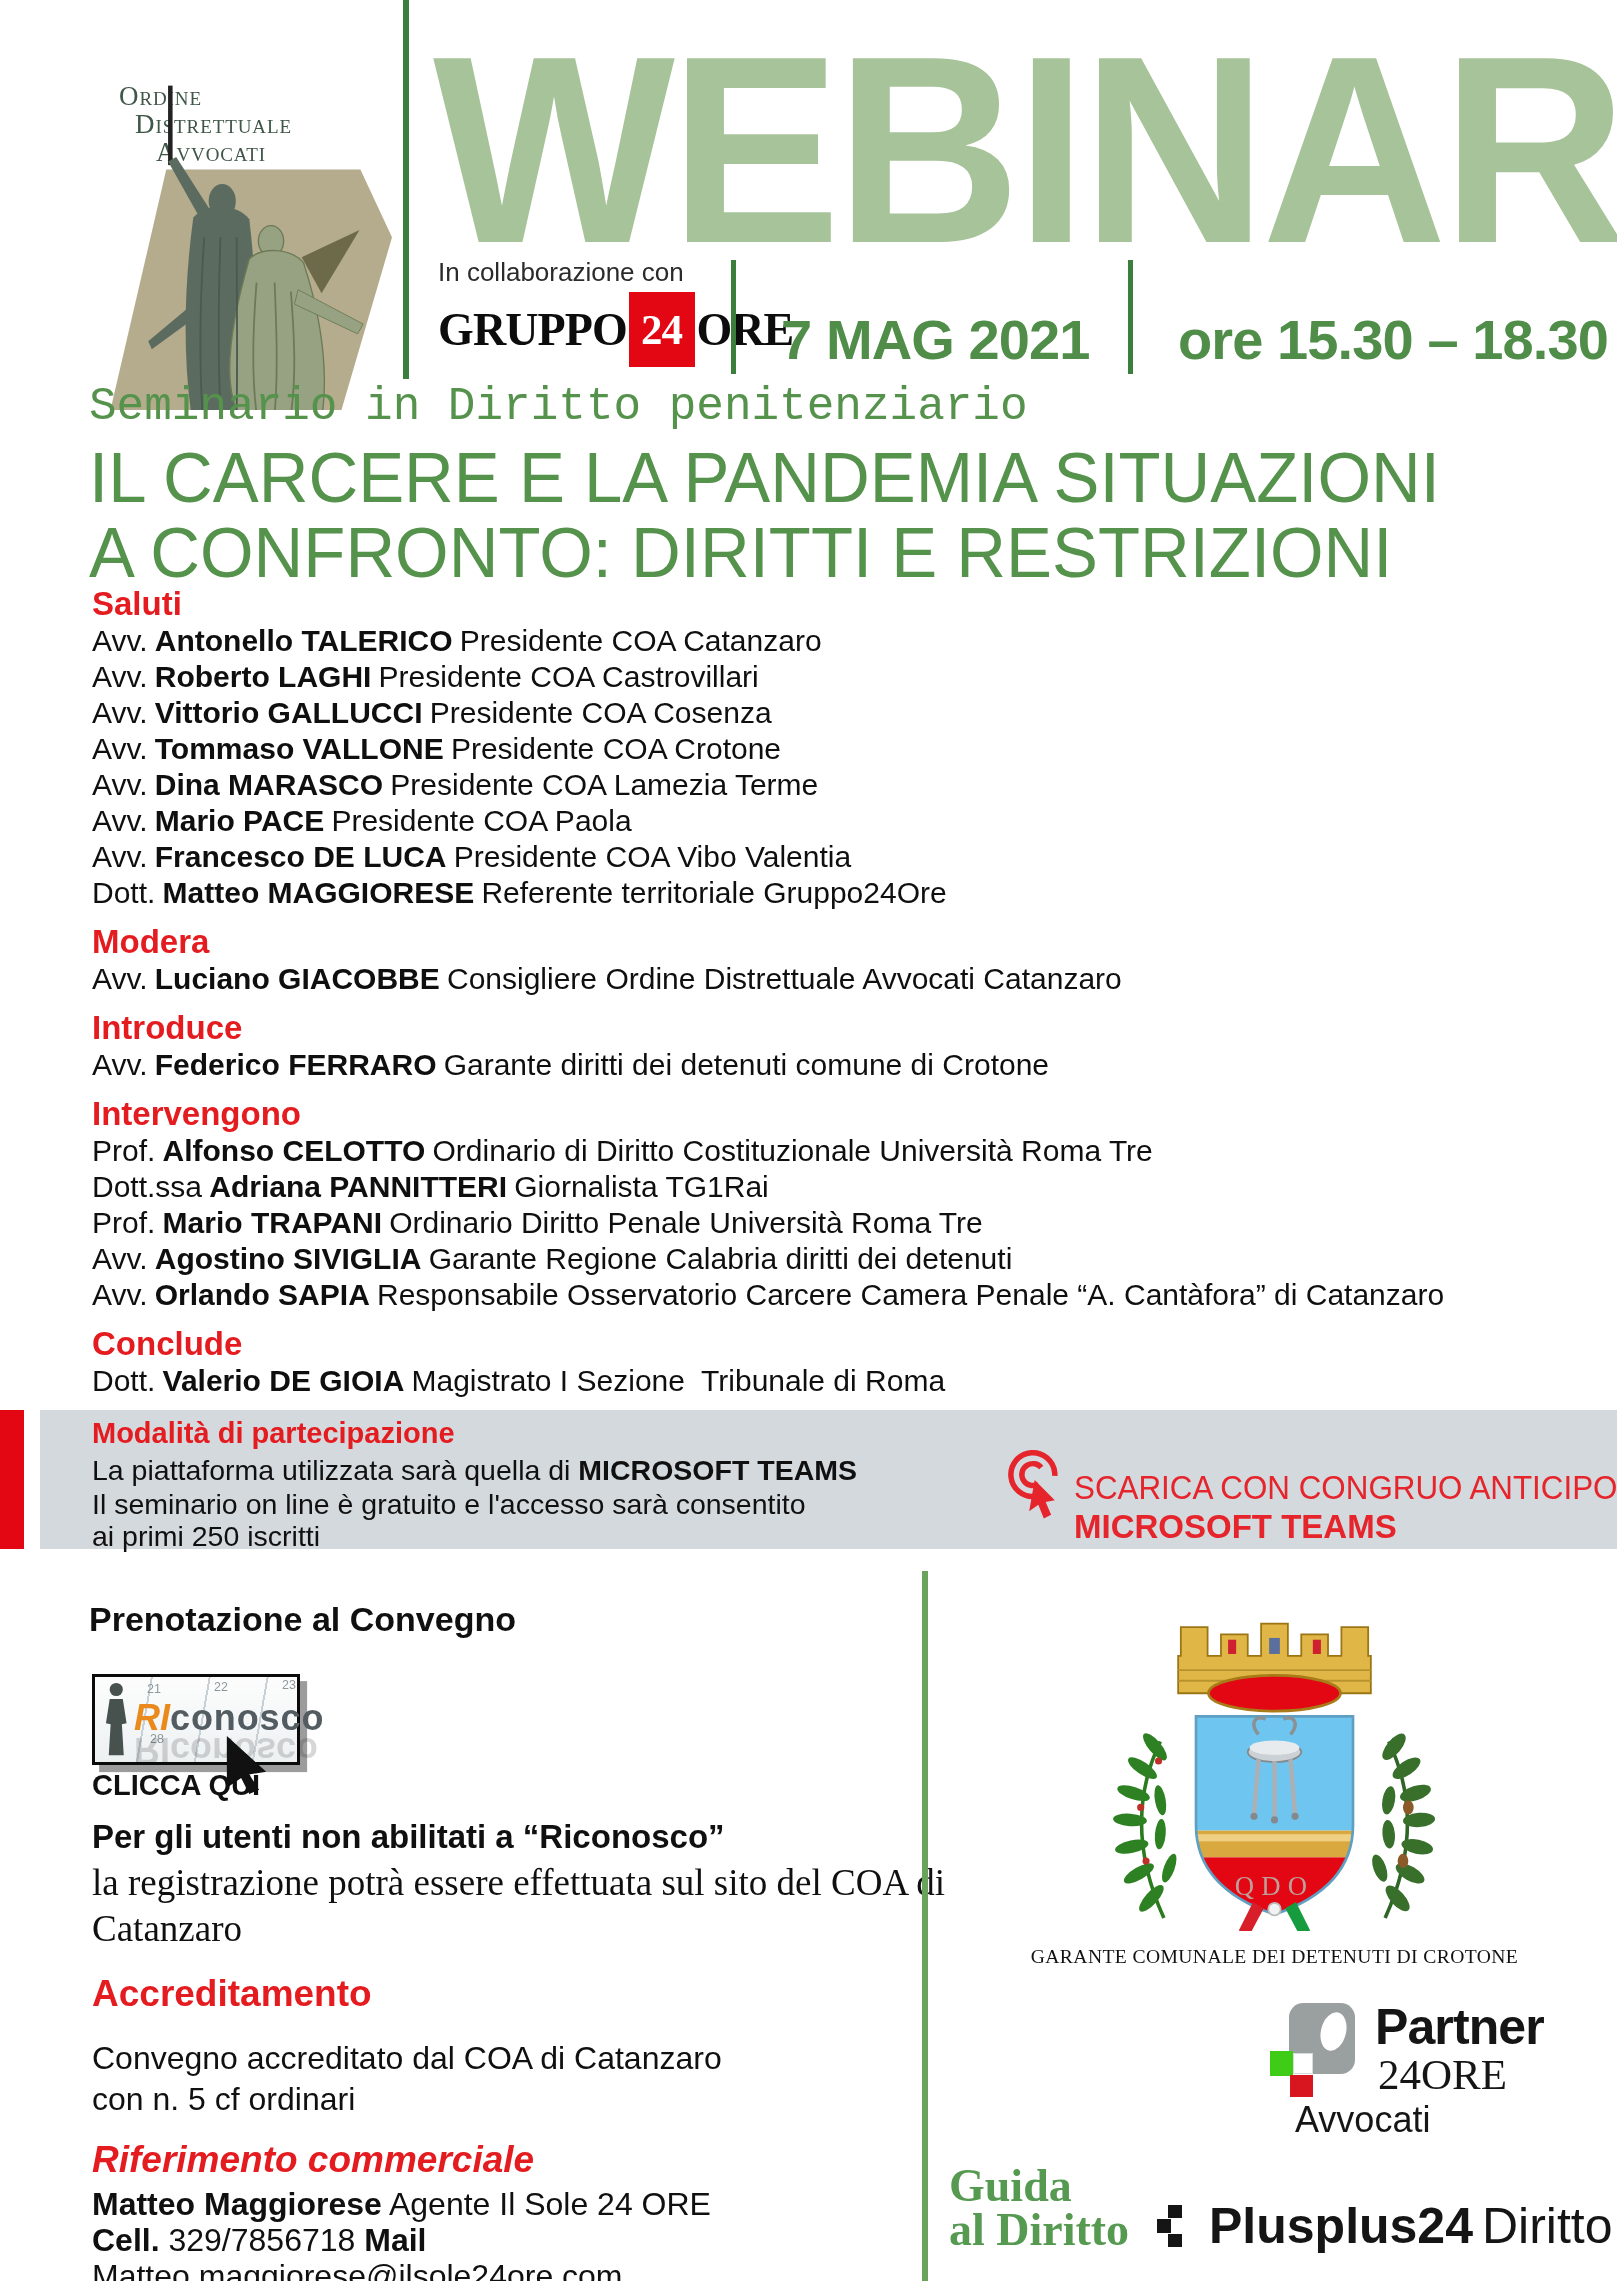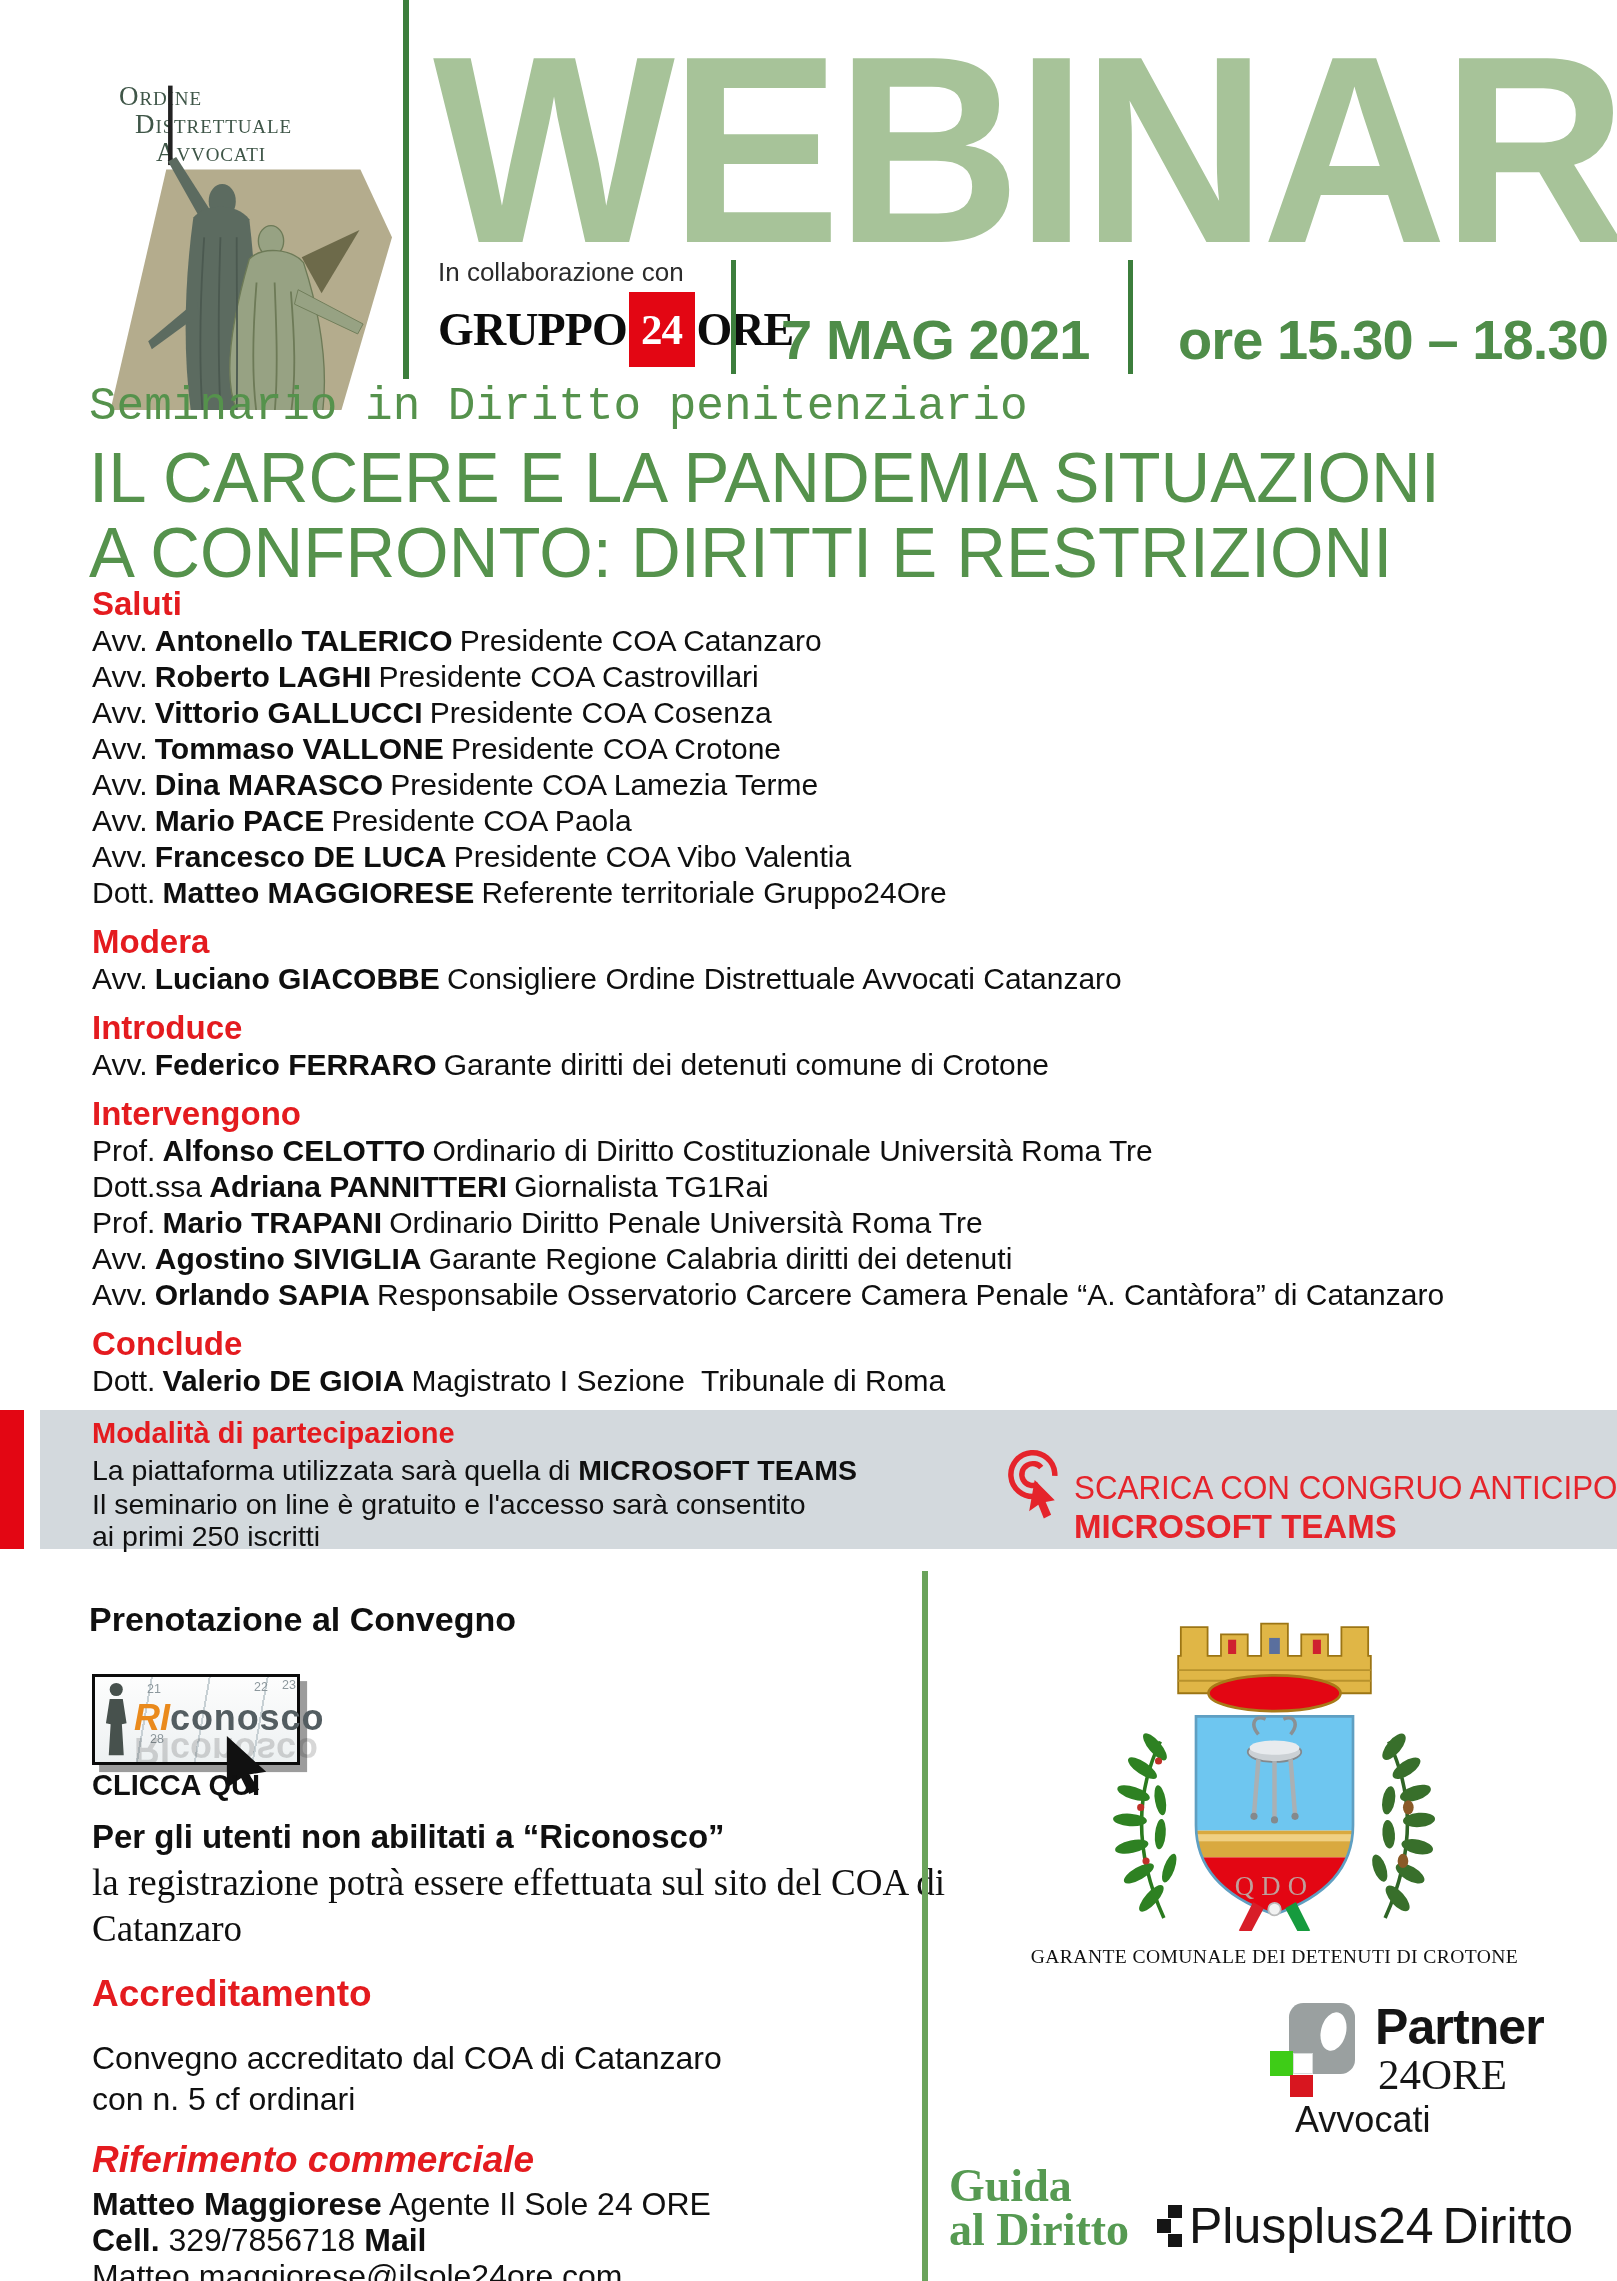"22" span.day { margin-left: 40px -> none }
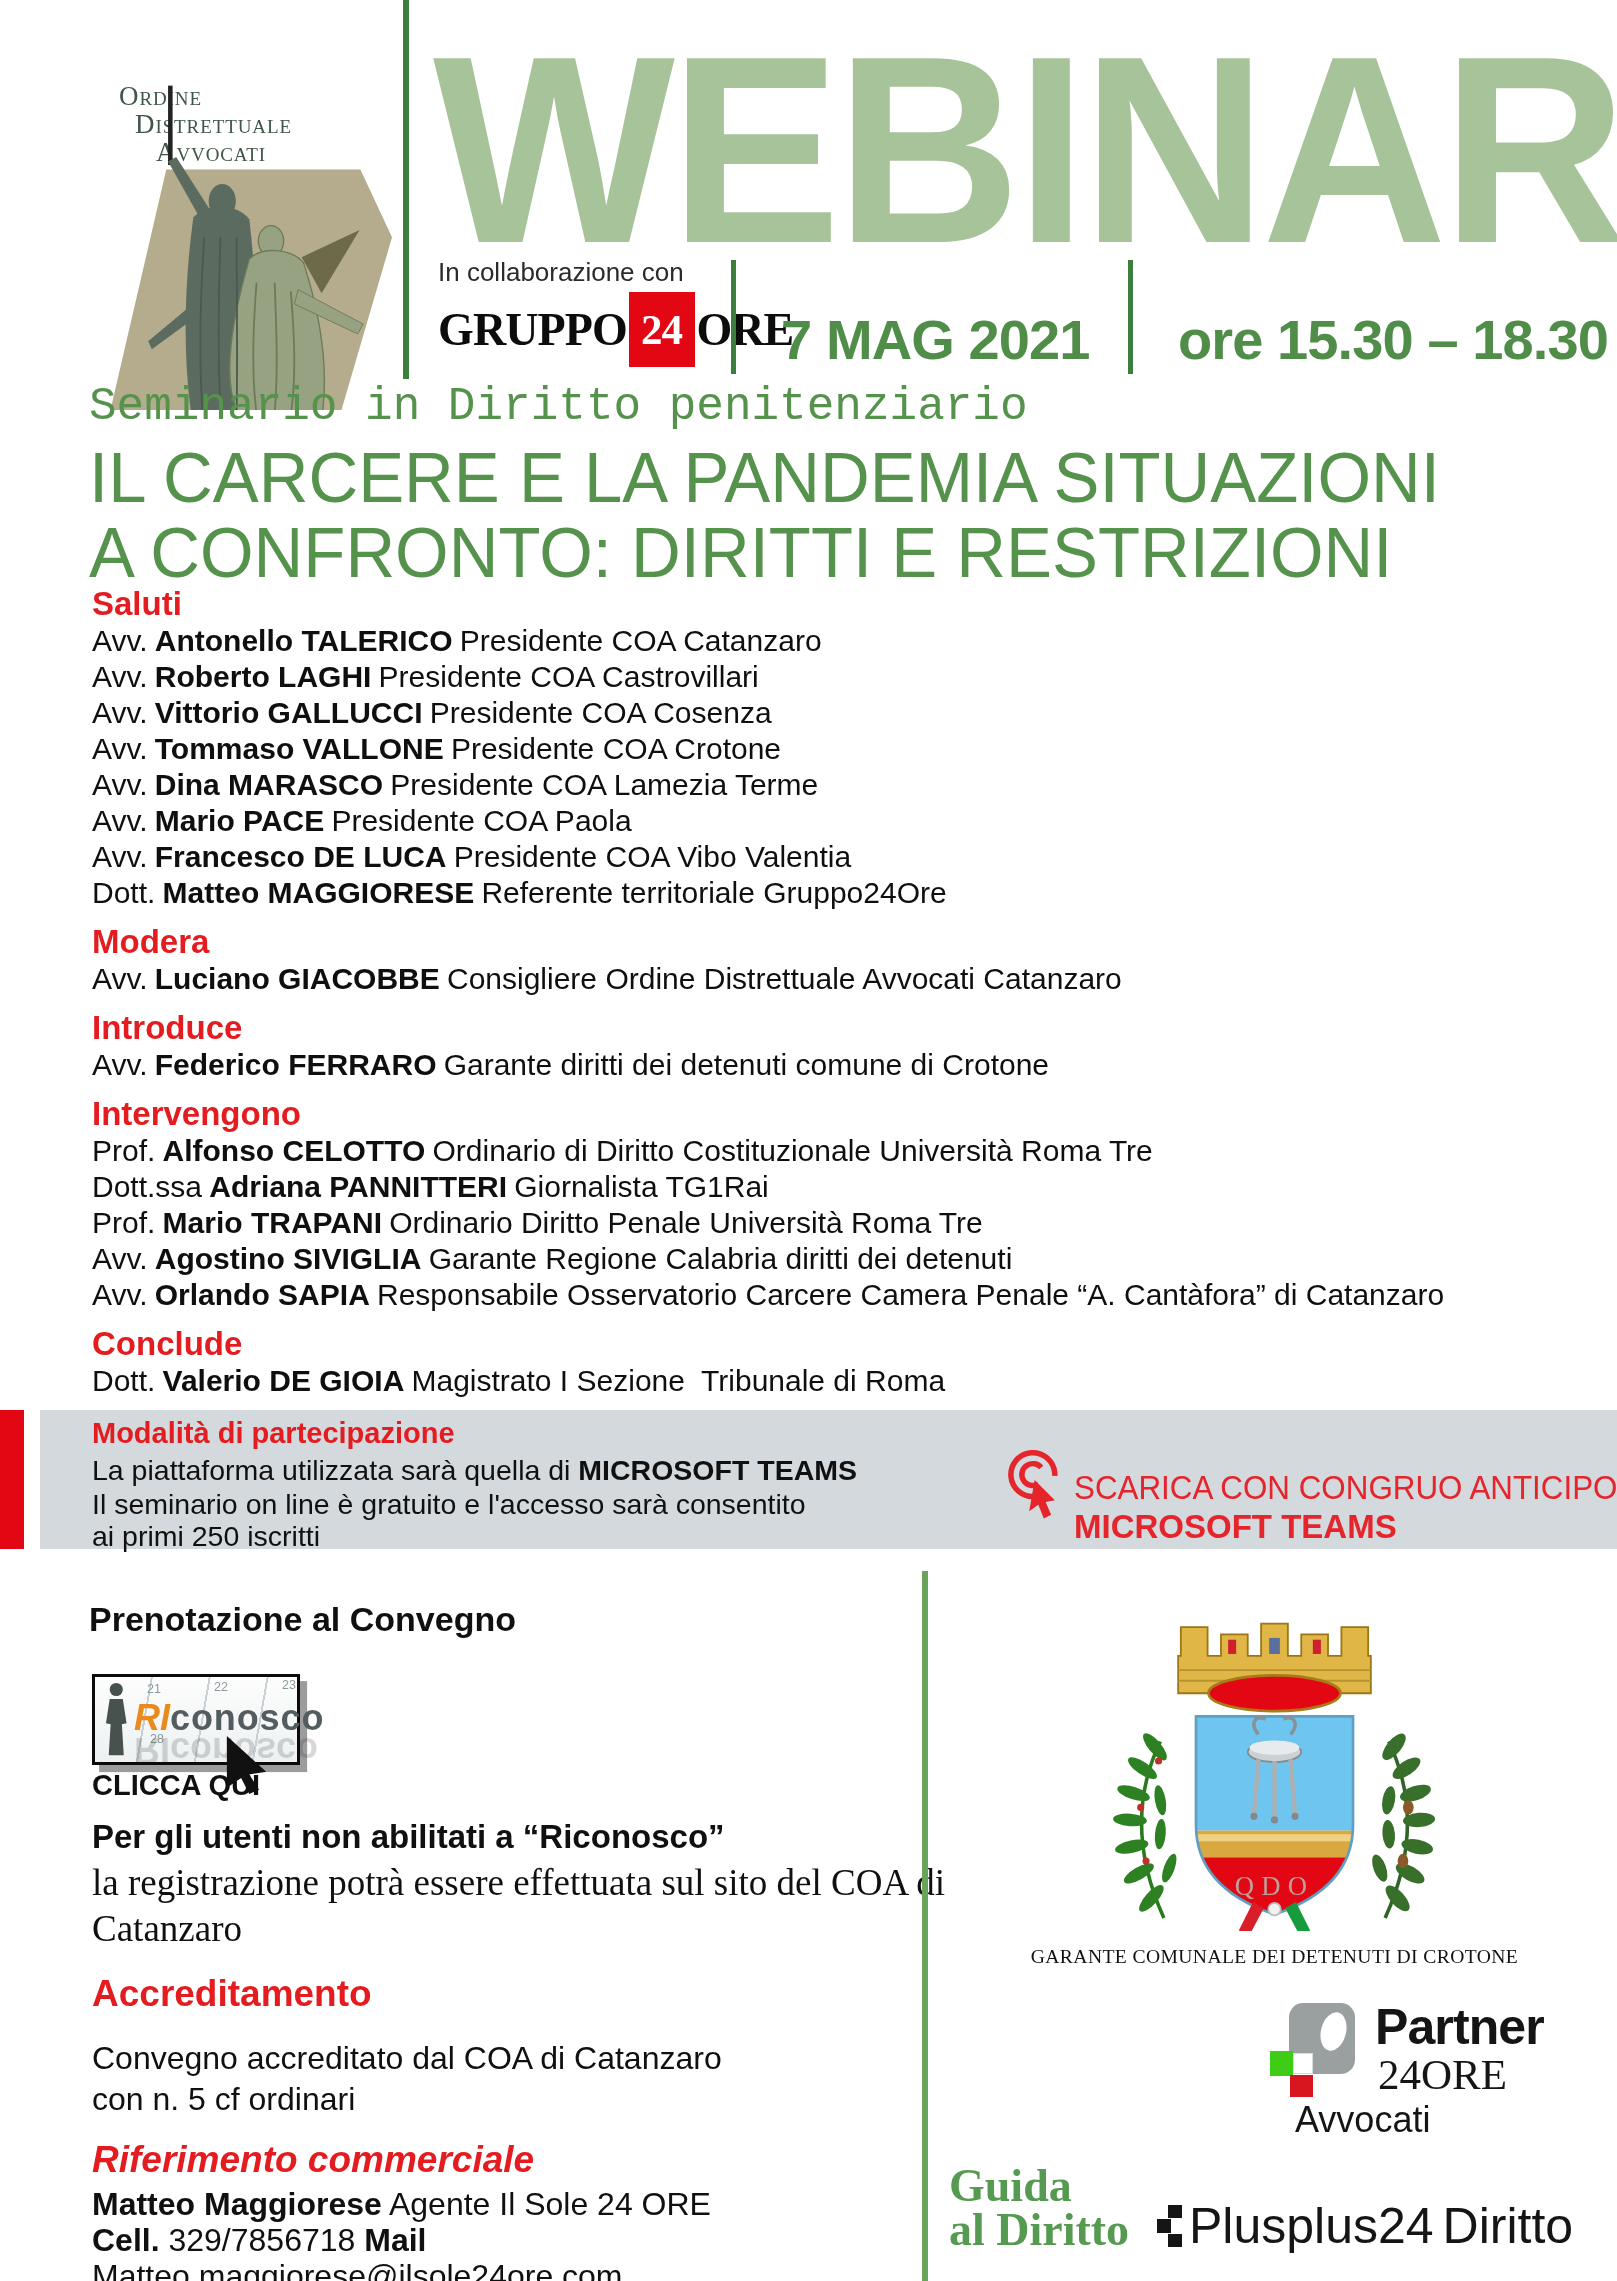"Plusplus24" .pprow .b { font-weight: normal -> bold; margin-left: none -> 20px }
